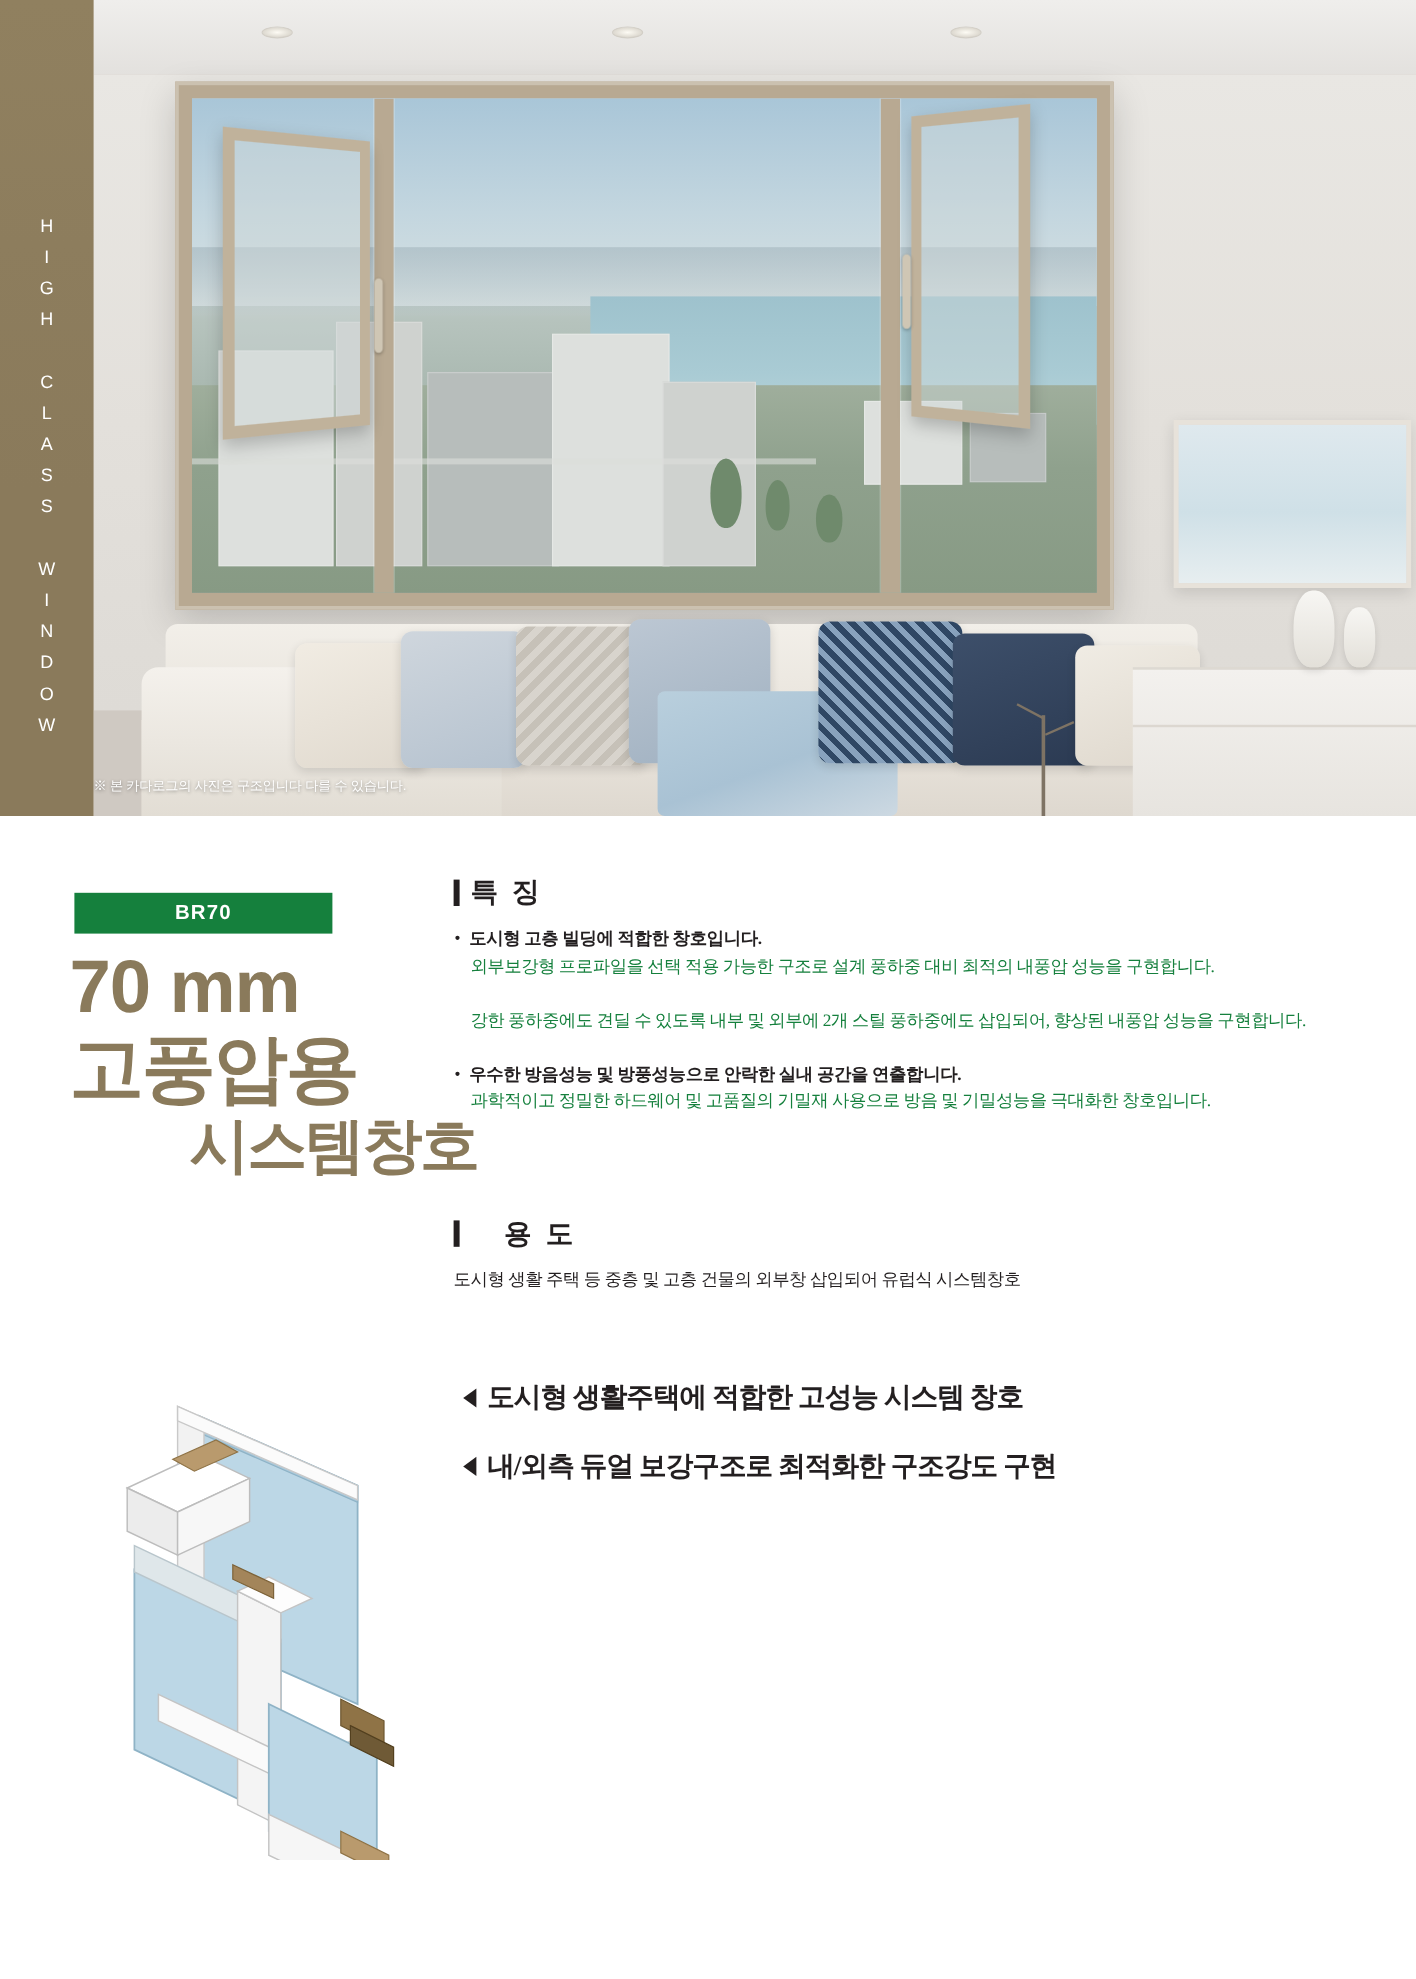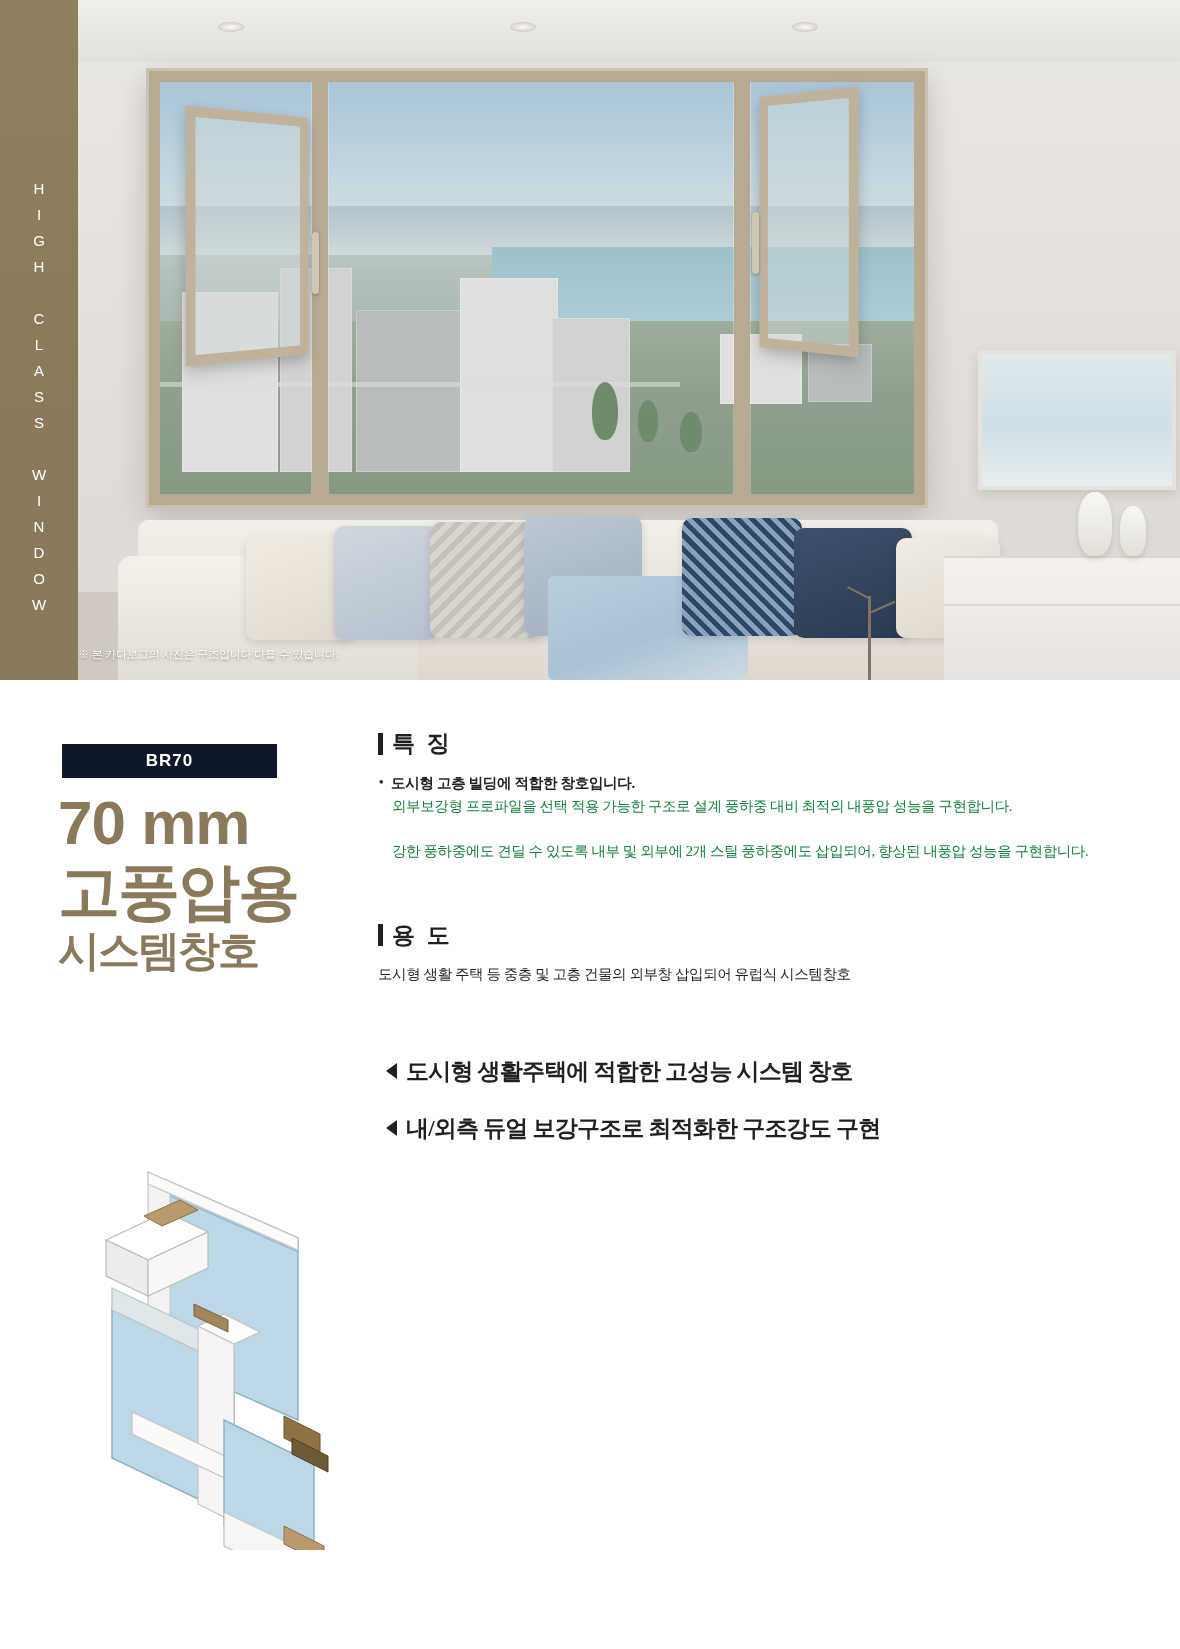"BR70" .badge { background: #0f172a -> #15803d }
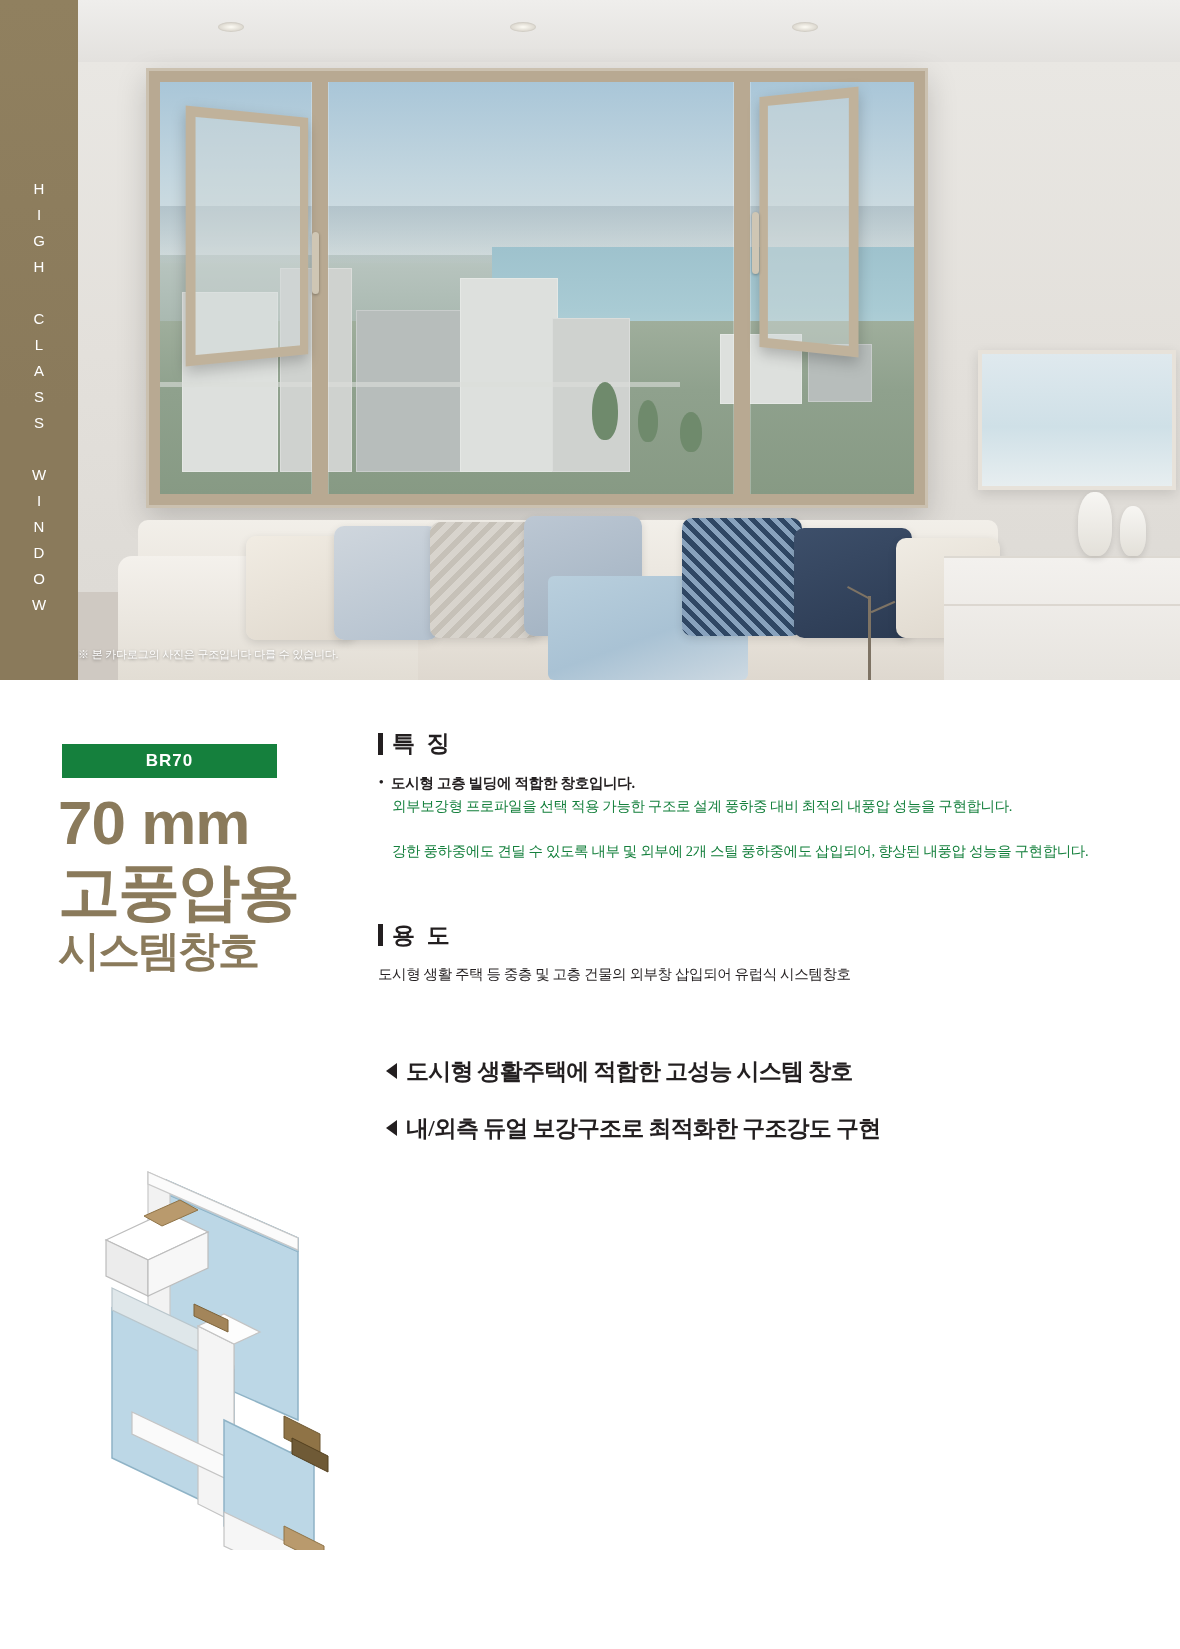"우수한 방음성능 및 방풍성능으로 안락한" div.feat-item { html: none -> <div> <div>우수한 방음성능 및 방풍성능으로 안락한 실내 공간을 연출합니다.</div> <div>과학적이고 정밀한 하드웨어 및 고품질의 기밀재 사용으로 방음 및 기밀성능을 극대화한 창호입니다.</div> </div> }
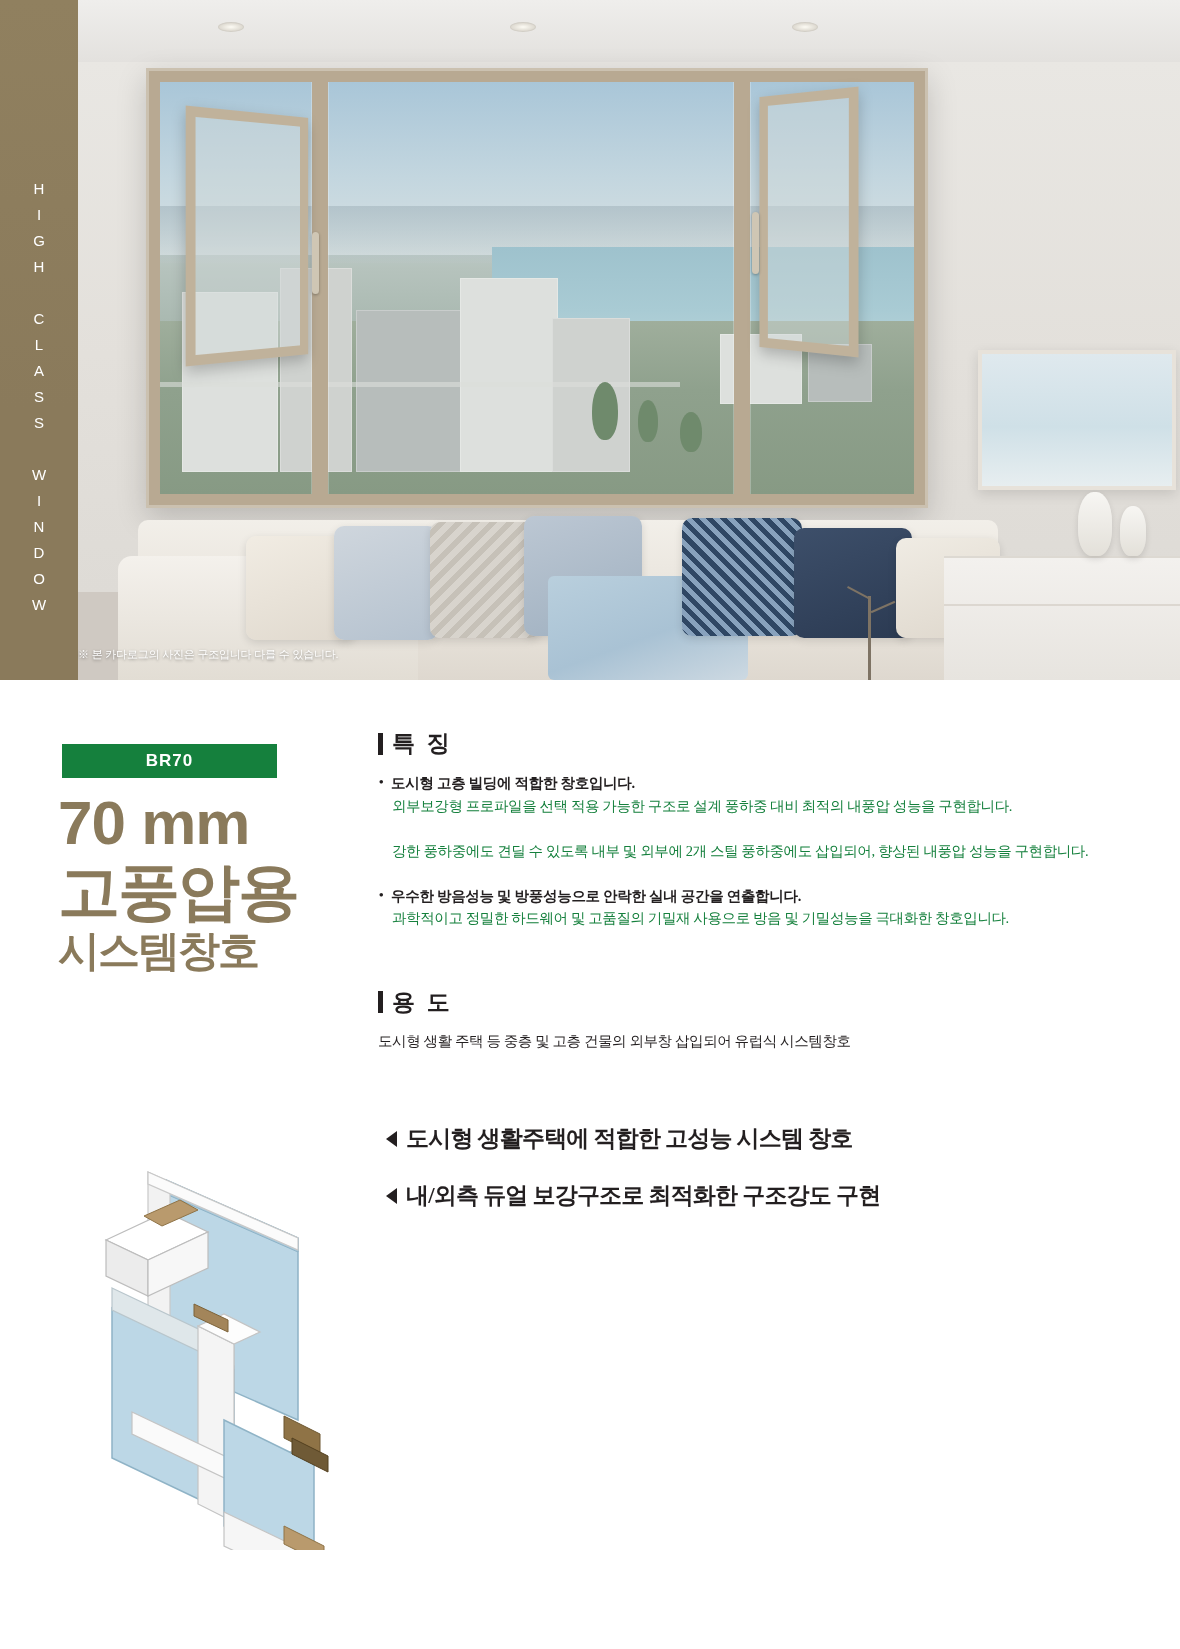"시스템창호" .title-line3 { font-size: 42px -> 50px; text-align: none -> right }
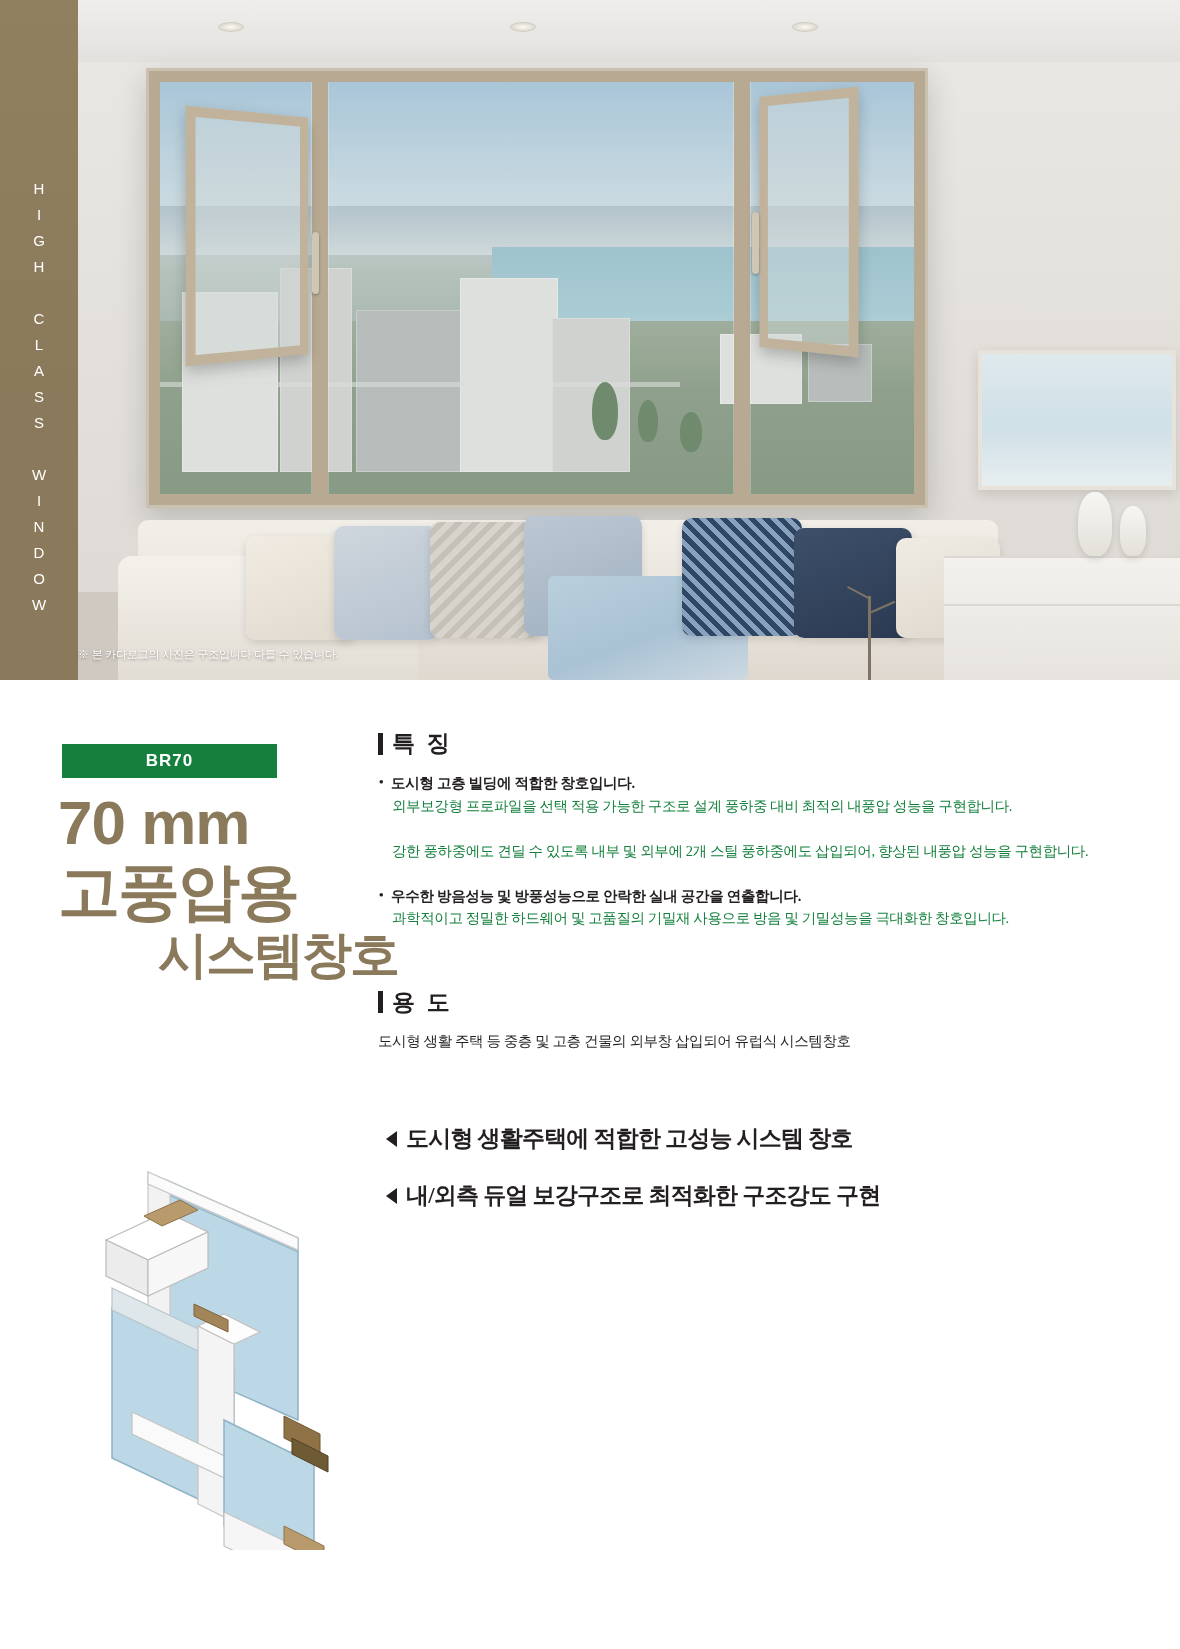"용 도" .use-head { gap: none -> 28px; margin-top: 56px -> 82px }
